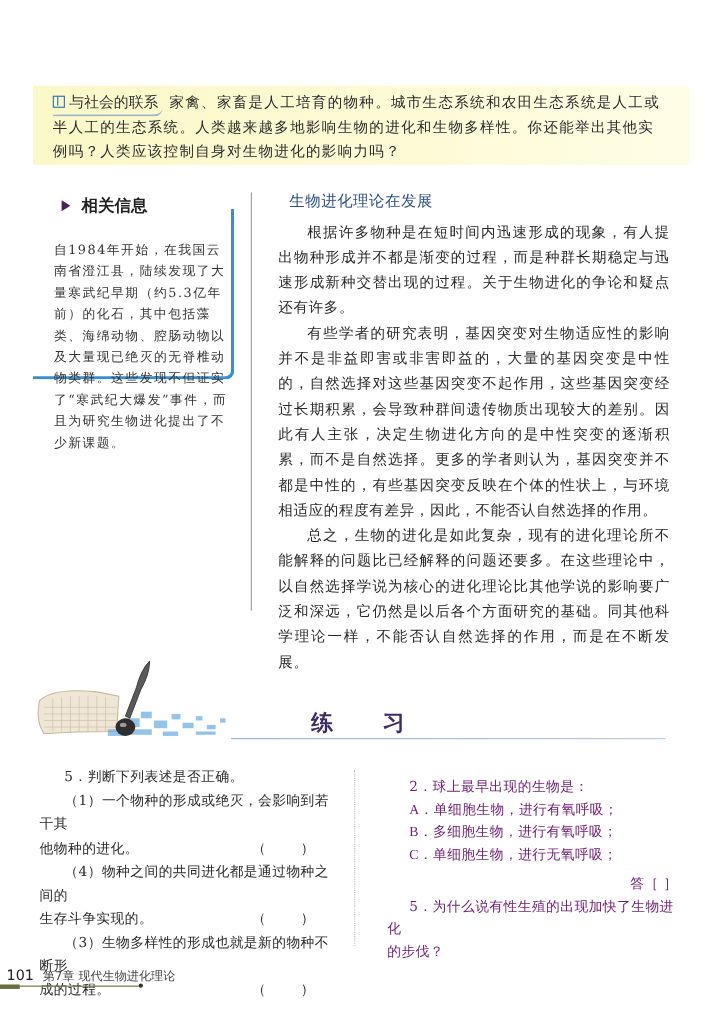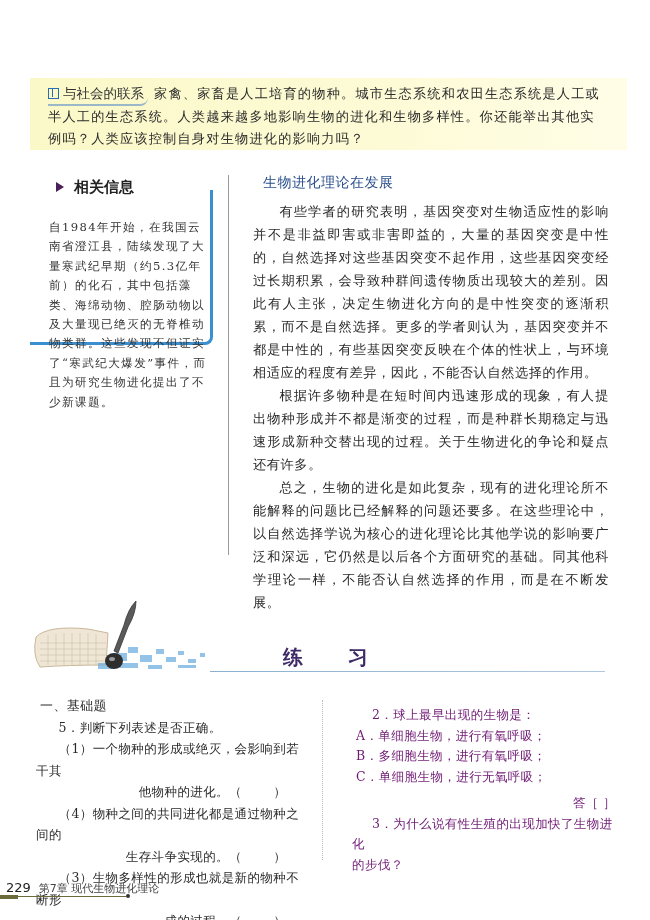"有些学者的研究表明，基因突变对生物适应性的影响并不是非益即害或非害即益的，大量的" p { order: before "根据许多物种是在短时间内迅速形成的现象，有人提出物种形成并不都是渐变的过程，而是" -> after "根据许多物种是在短时间内迅速形成的现象，有人提出物种形成并不都是渐变的过程，而是" }
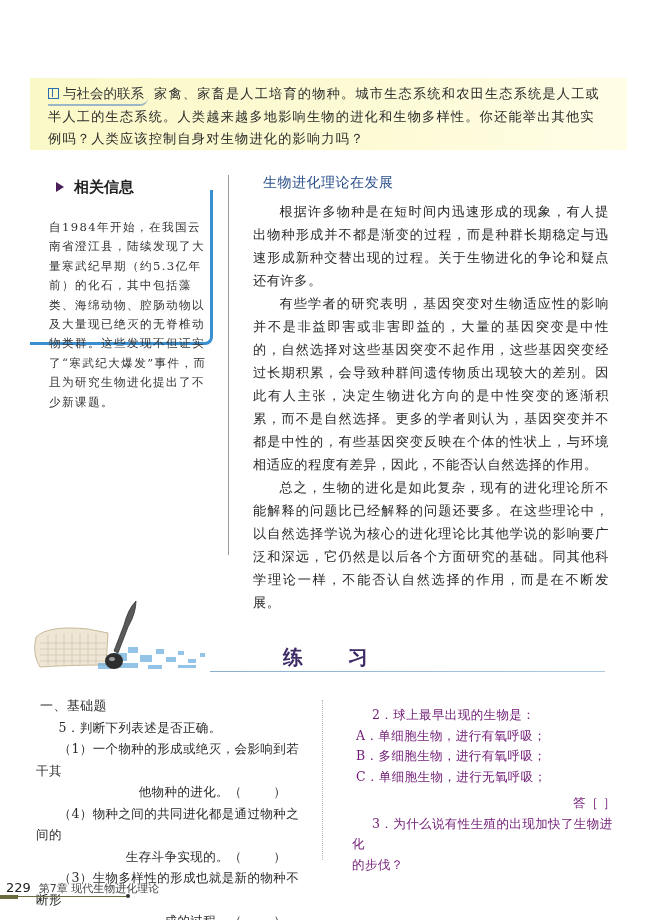"一、基础题" div.sec { html: <div>一、基础题</div> -> none }
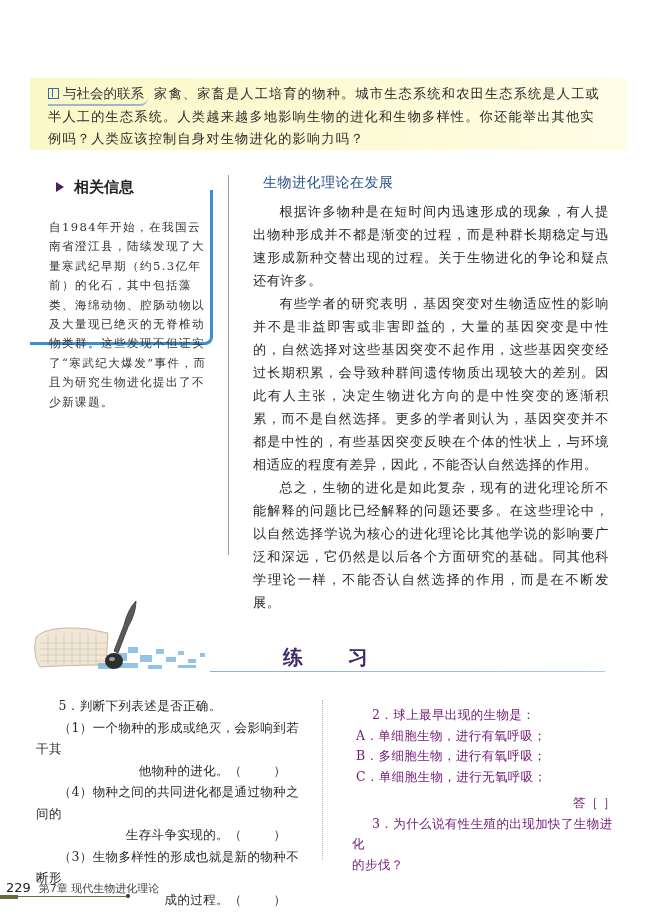"A．单细胞生物，进行有氧呼吸；" .q-right .opt { font-family: none -> Liberation Serif, serif; margin-left: 4px -> 20px }
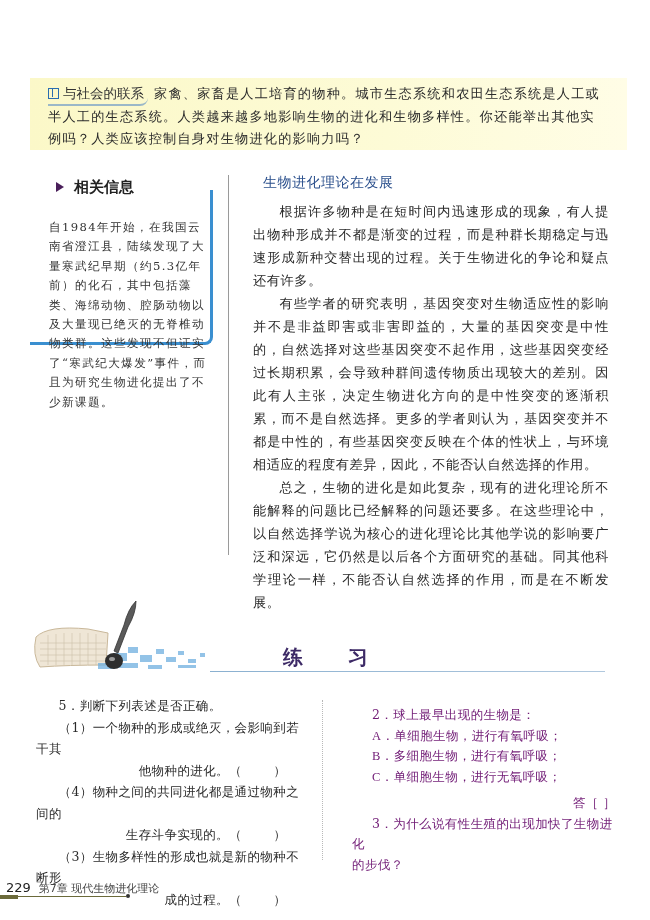"他物种的进化。" .q-left .ans { justify-content: flex-end -> space-between }
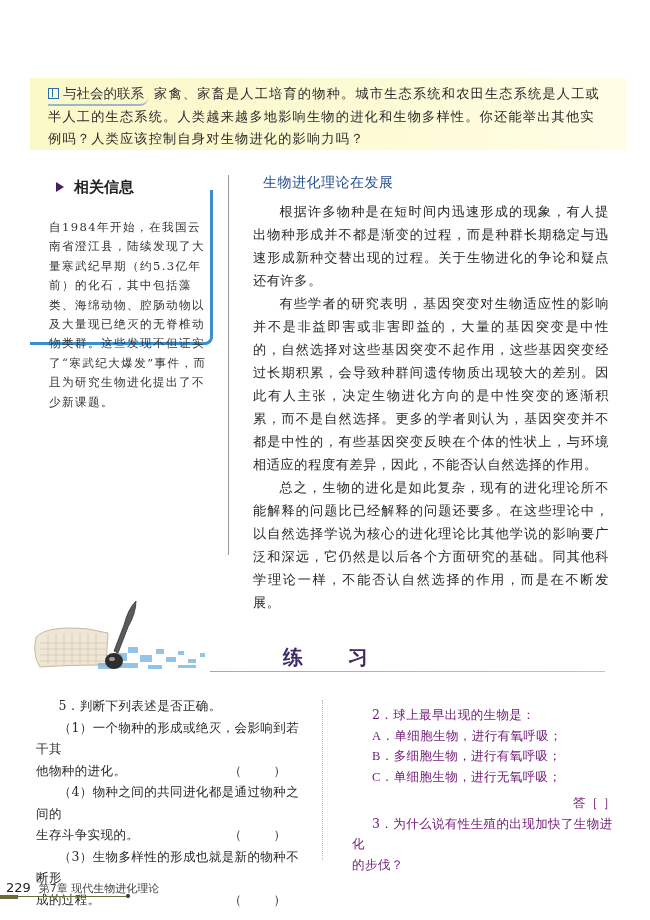"3．为什么说有性生殖的出现加快了生物进化" div.ind { text: 3 -> 5 }
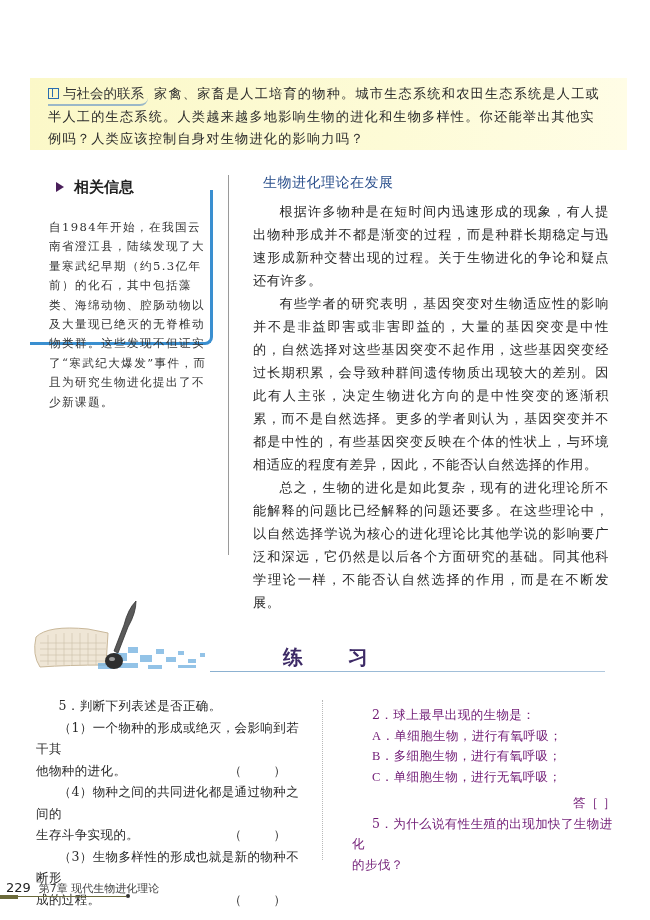"229" span.num { text: 229 -> 101 }
